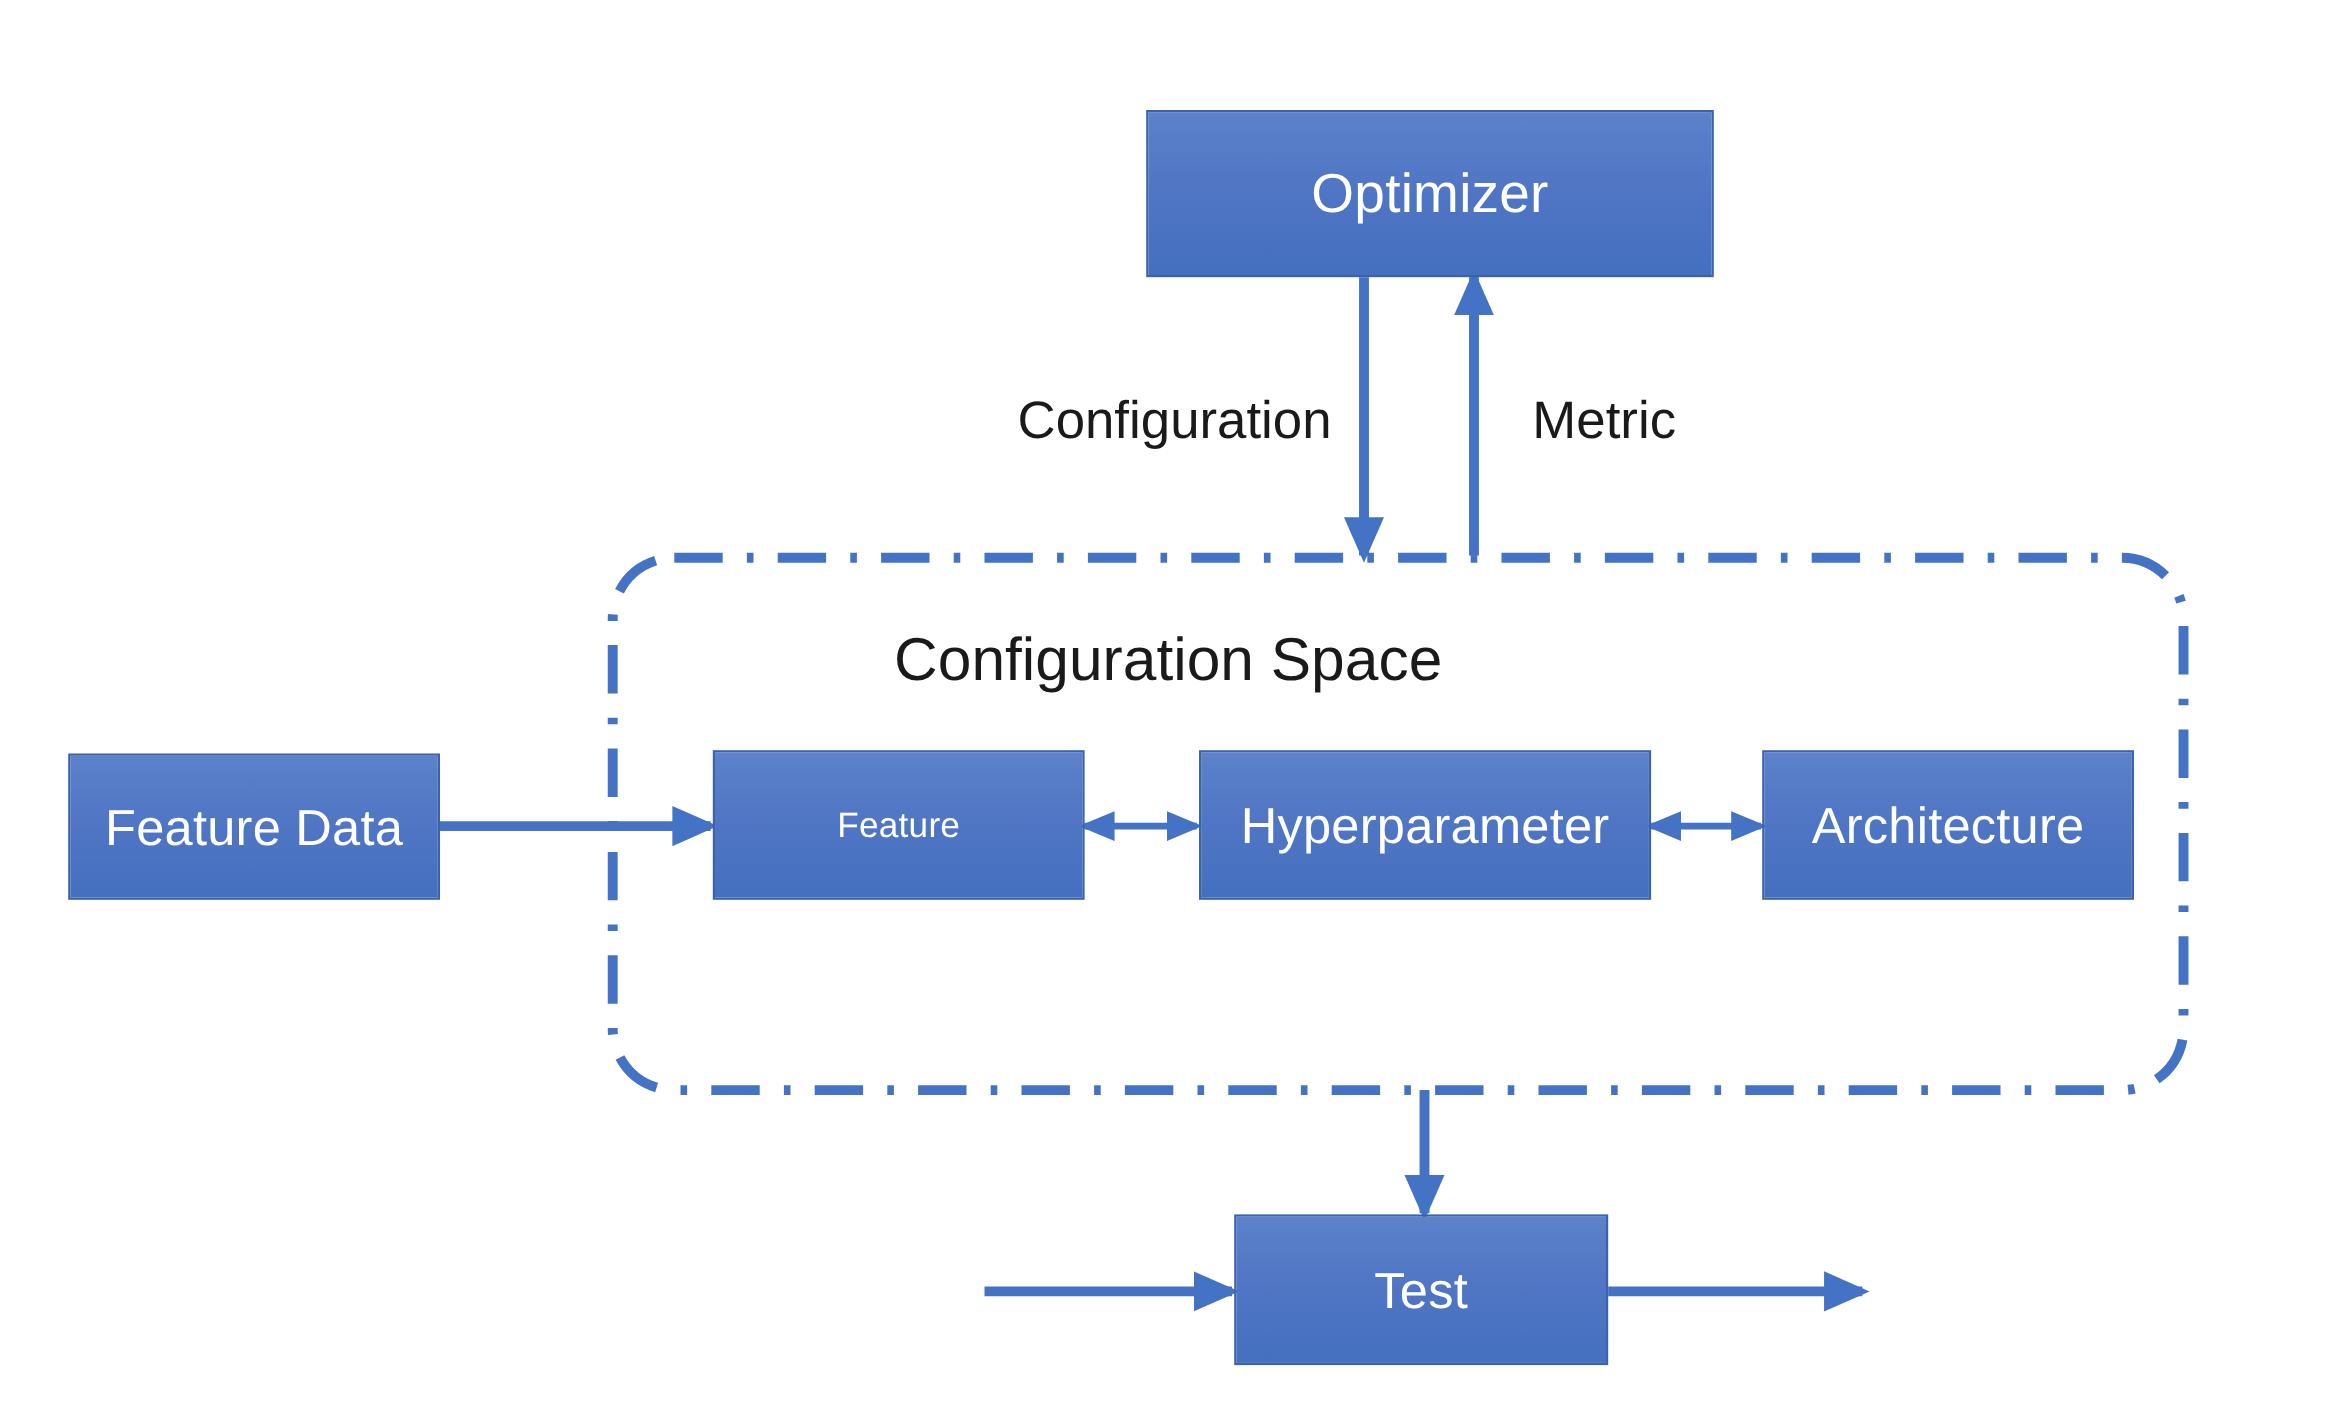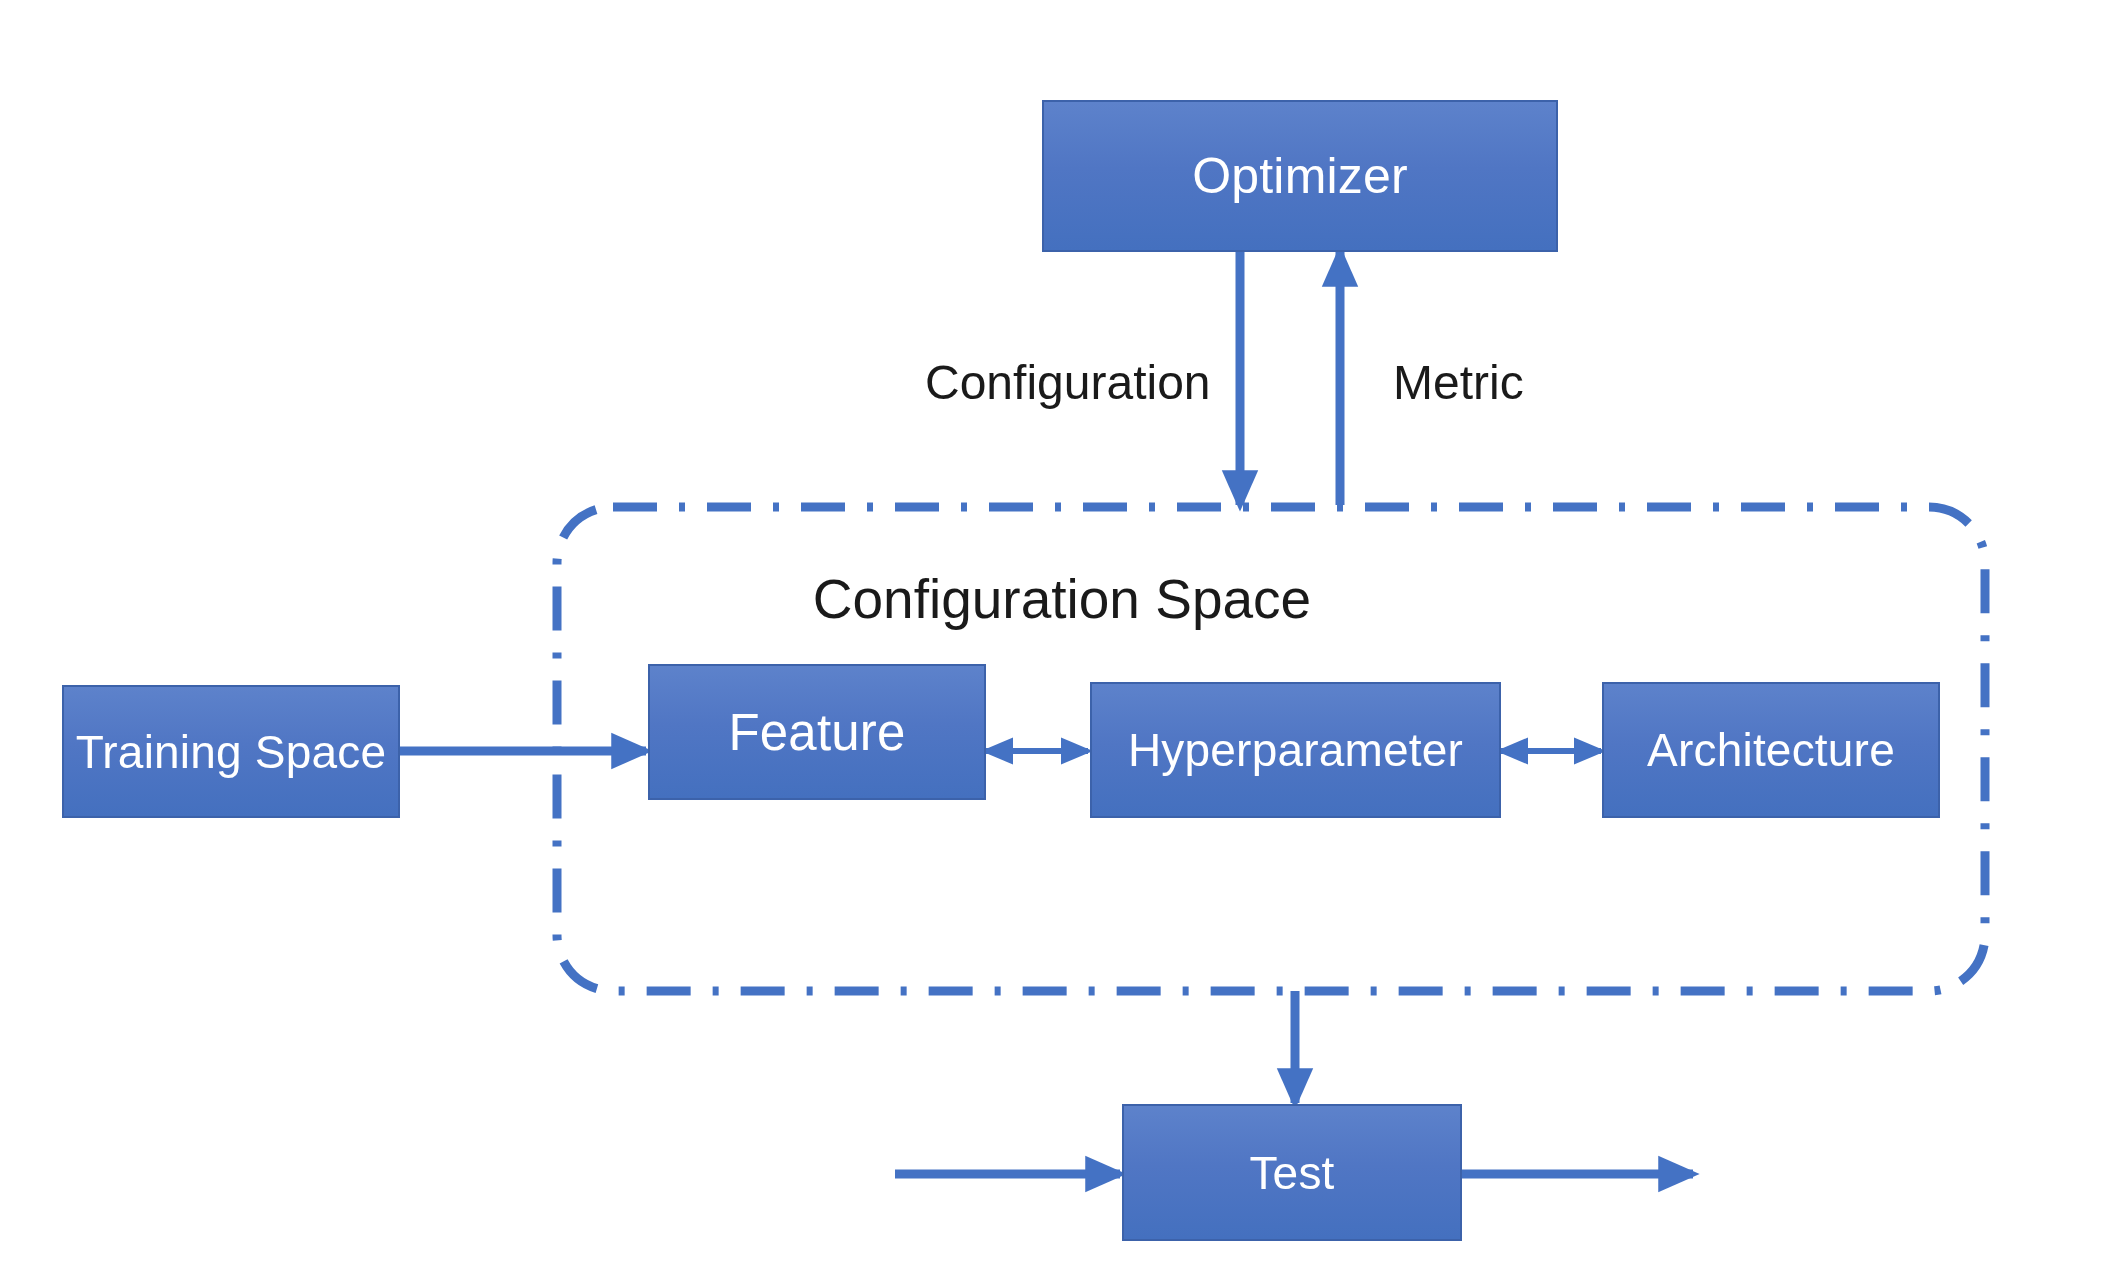"Training Space" span { text: Training Space -> Feature Data }
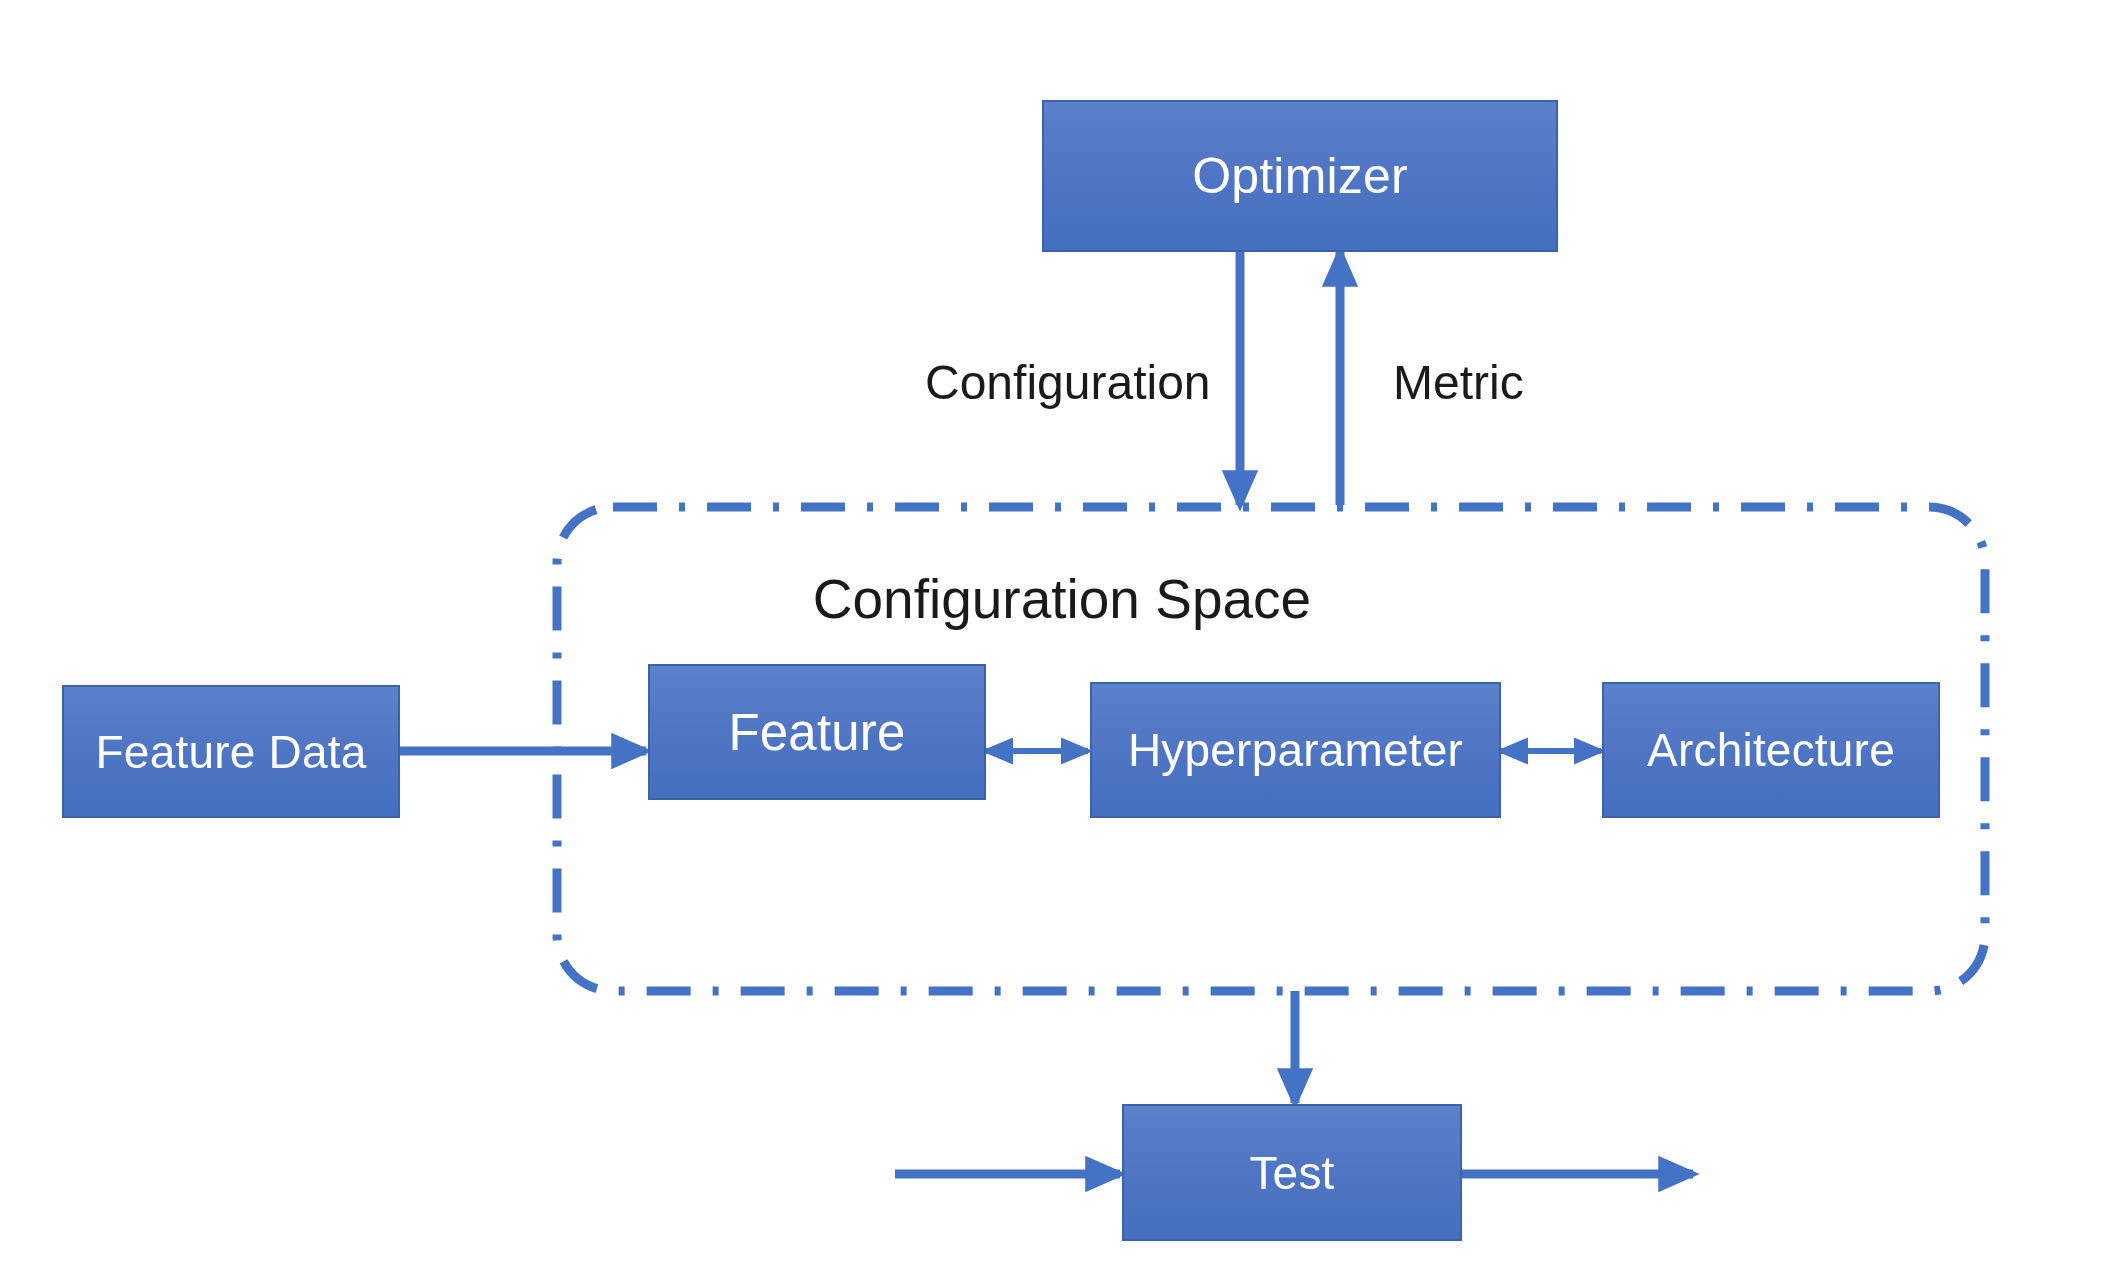"Feature" div.node-box { font-size: 51px -> 32px; top: 664px -> 682px }
